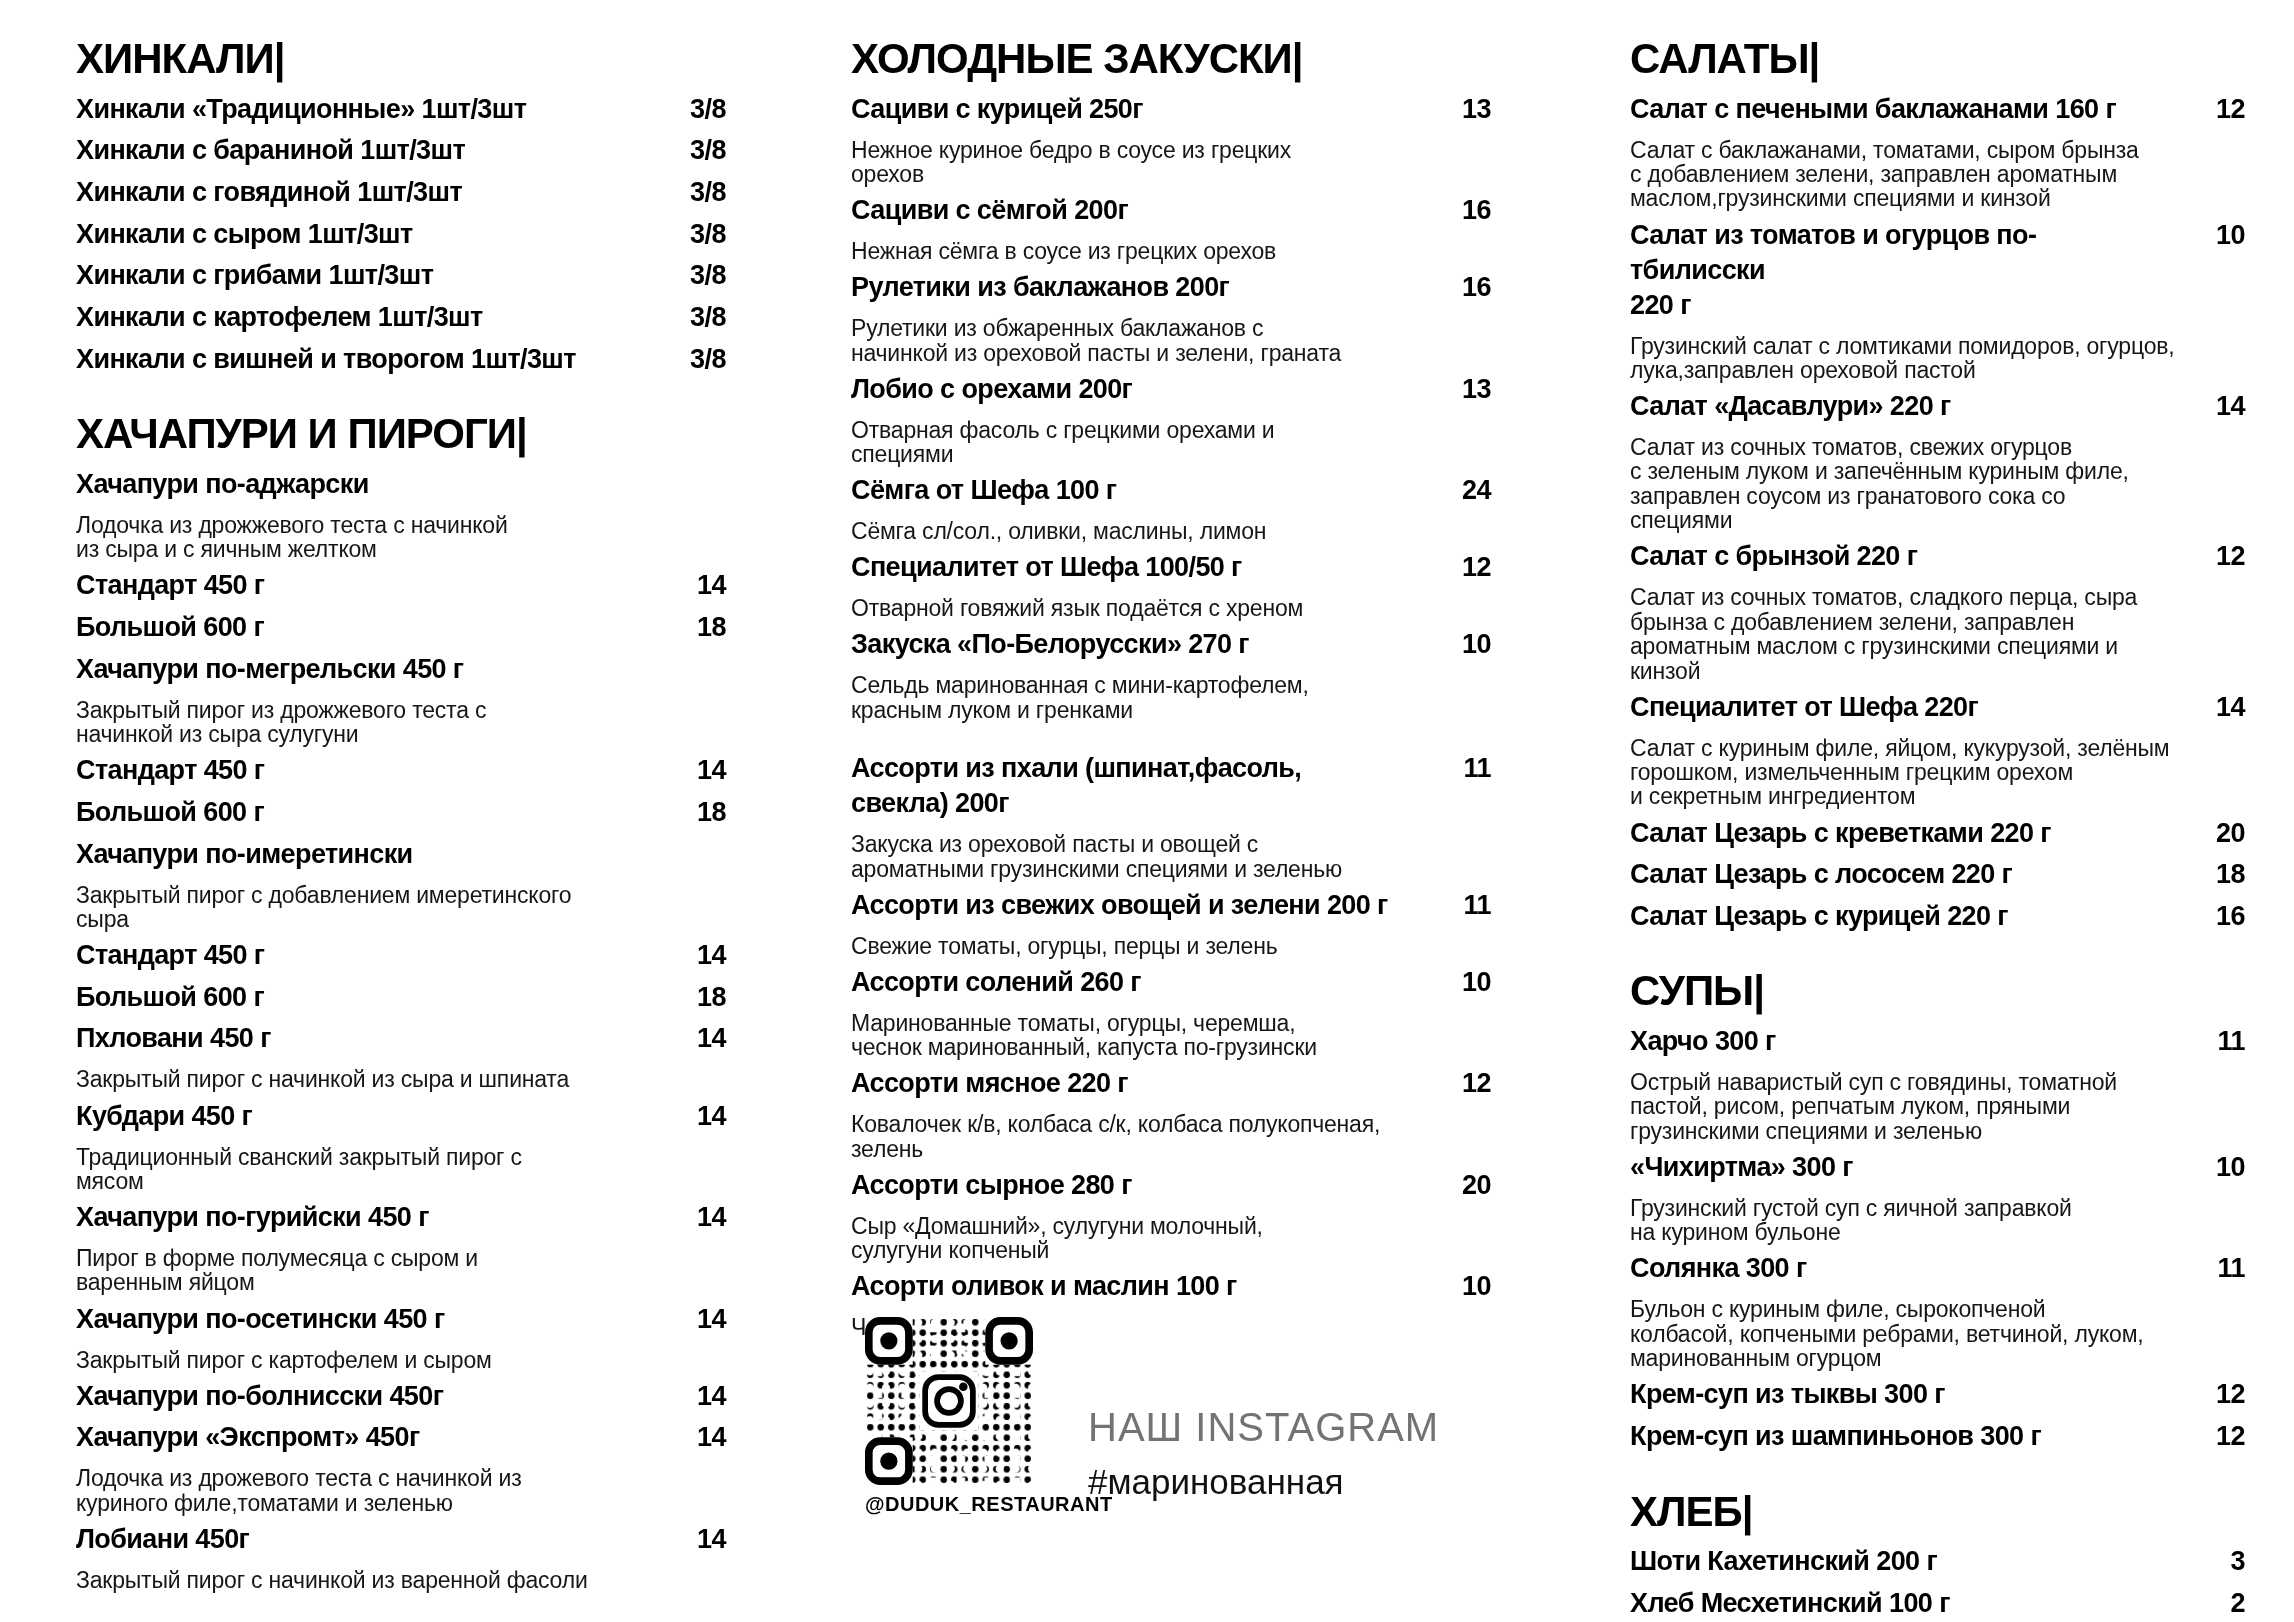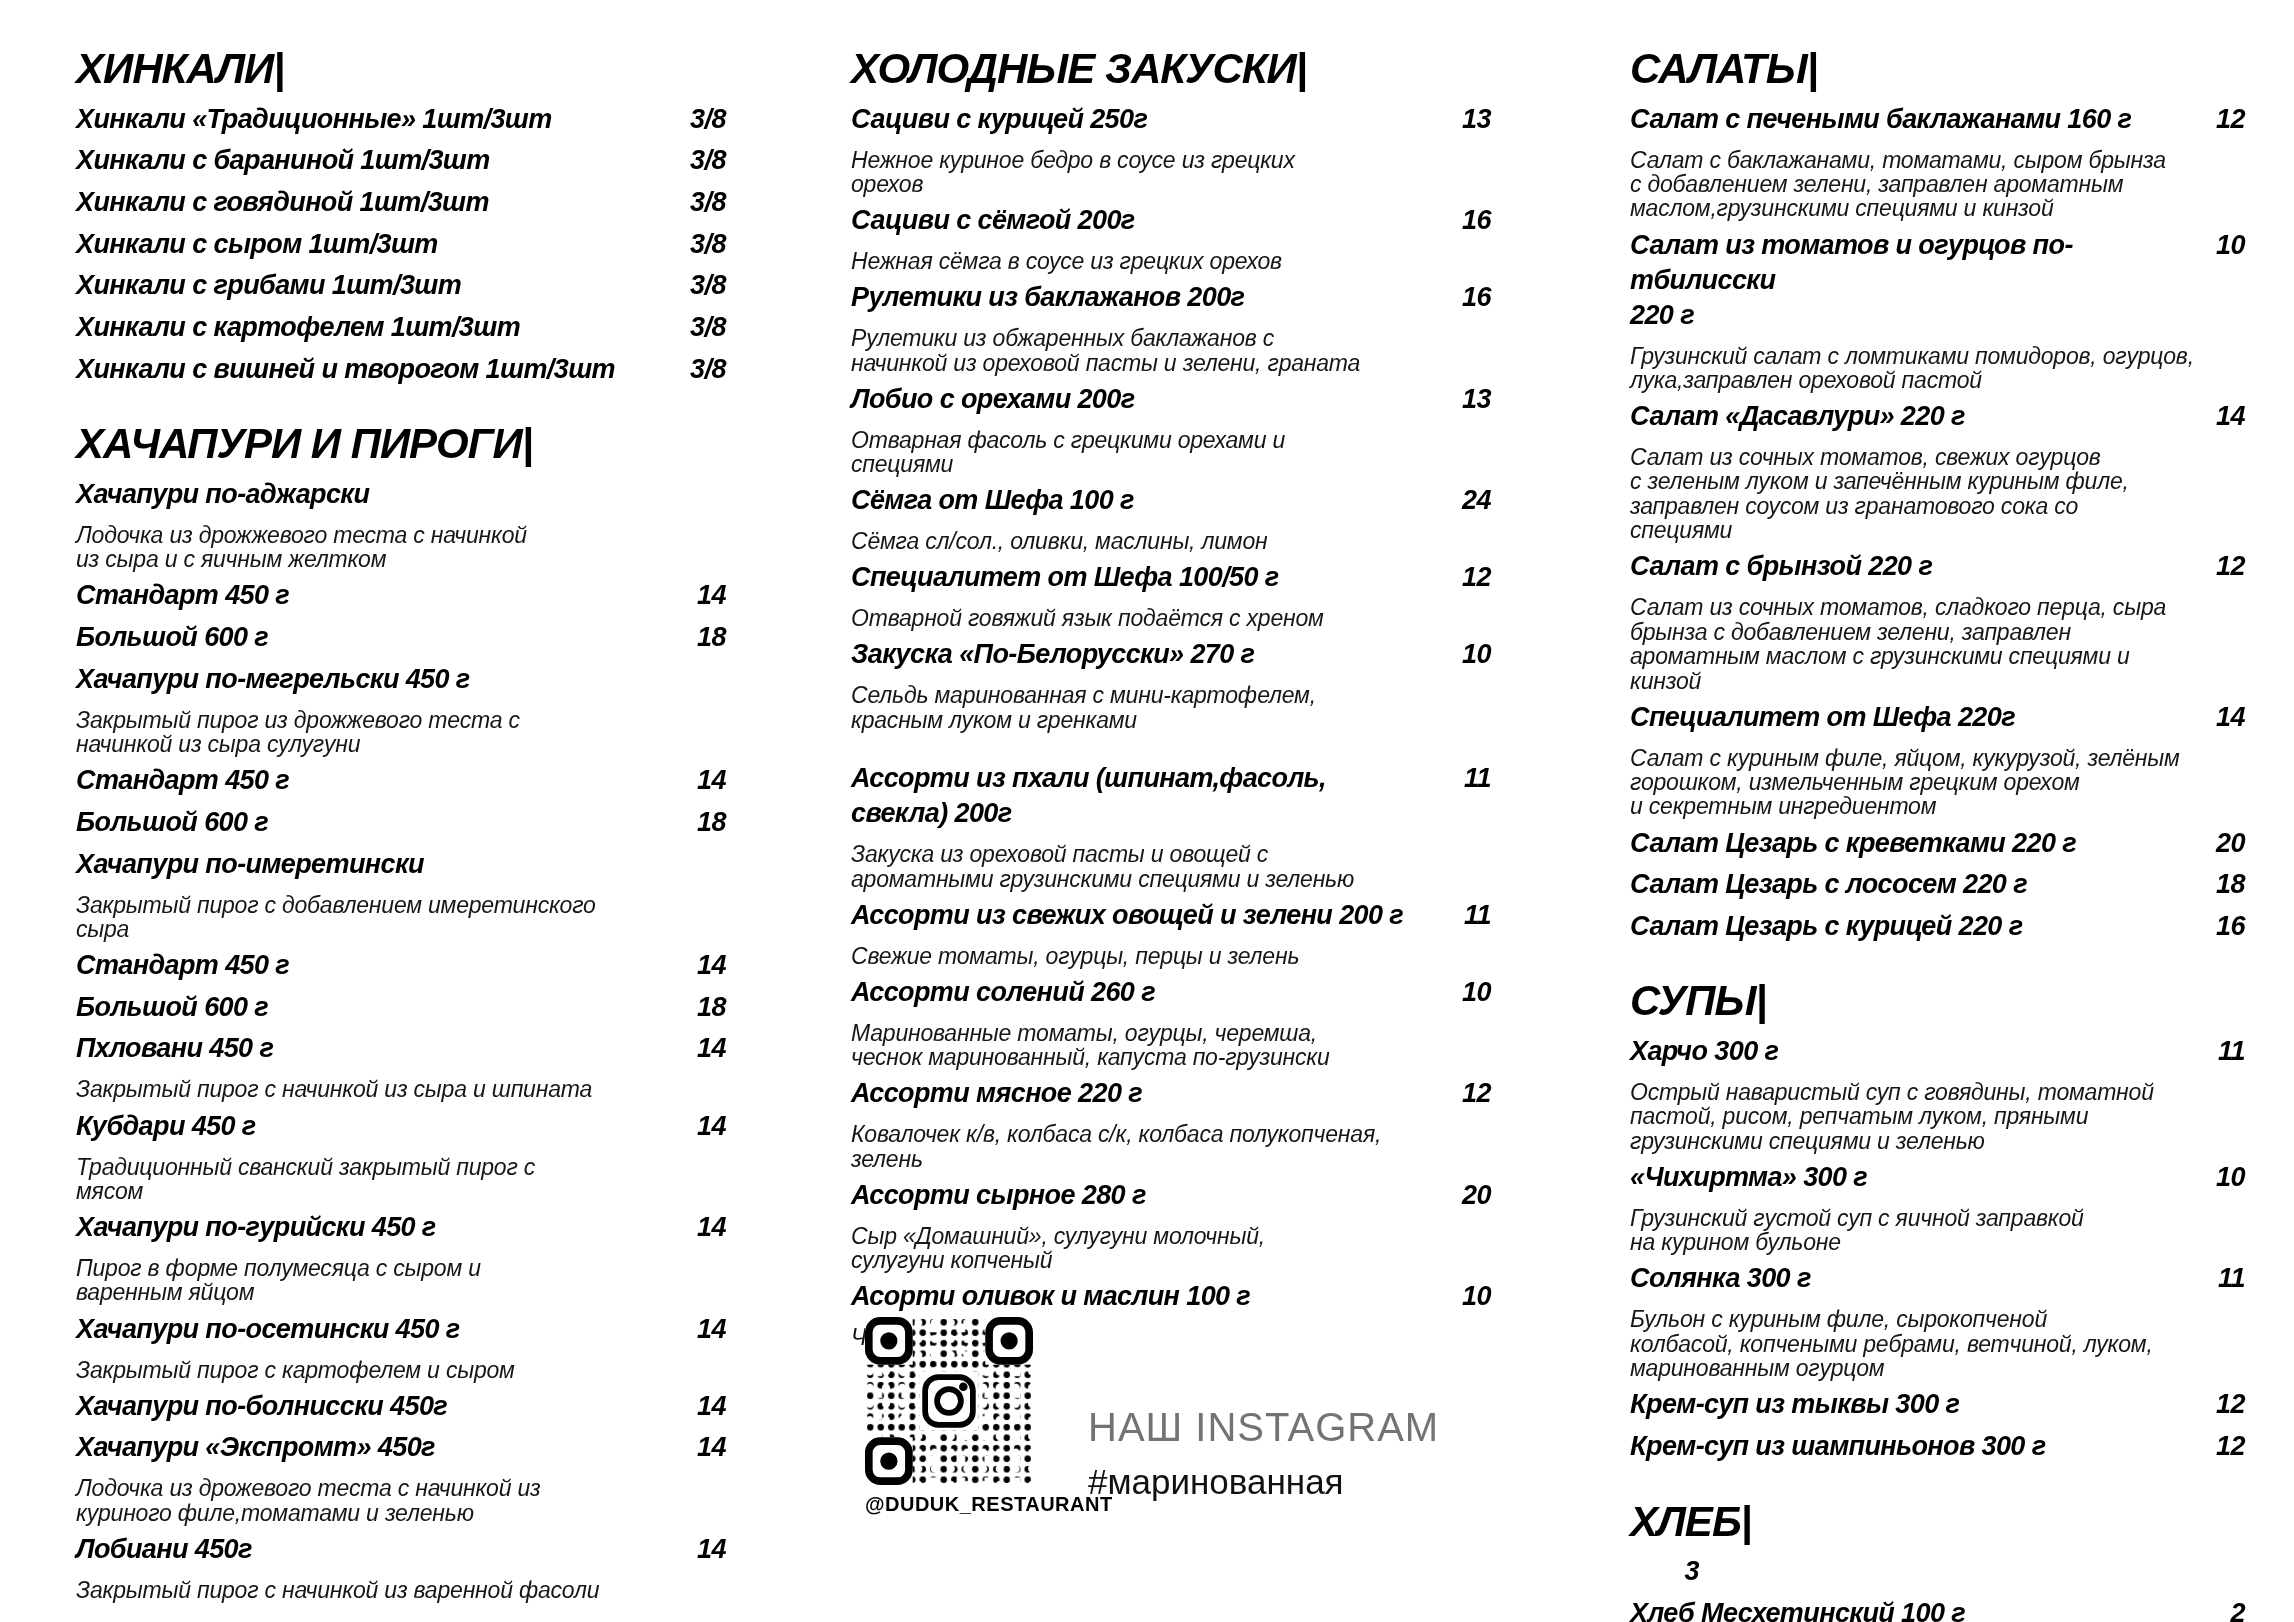"ХИНКАЛИ|" .col { font-style: italic -> none; top: 44px -> 34px }
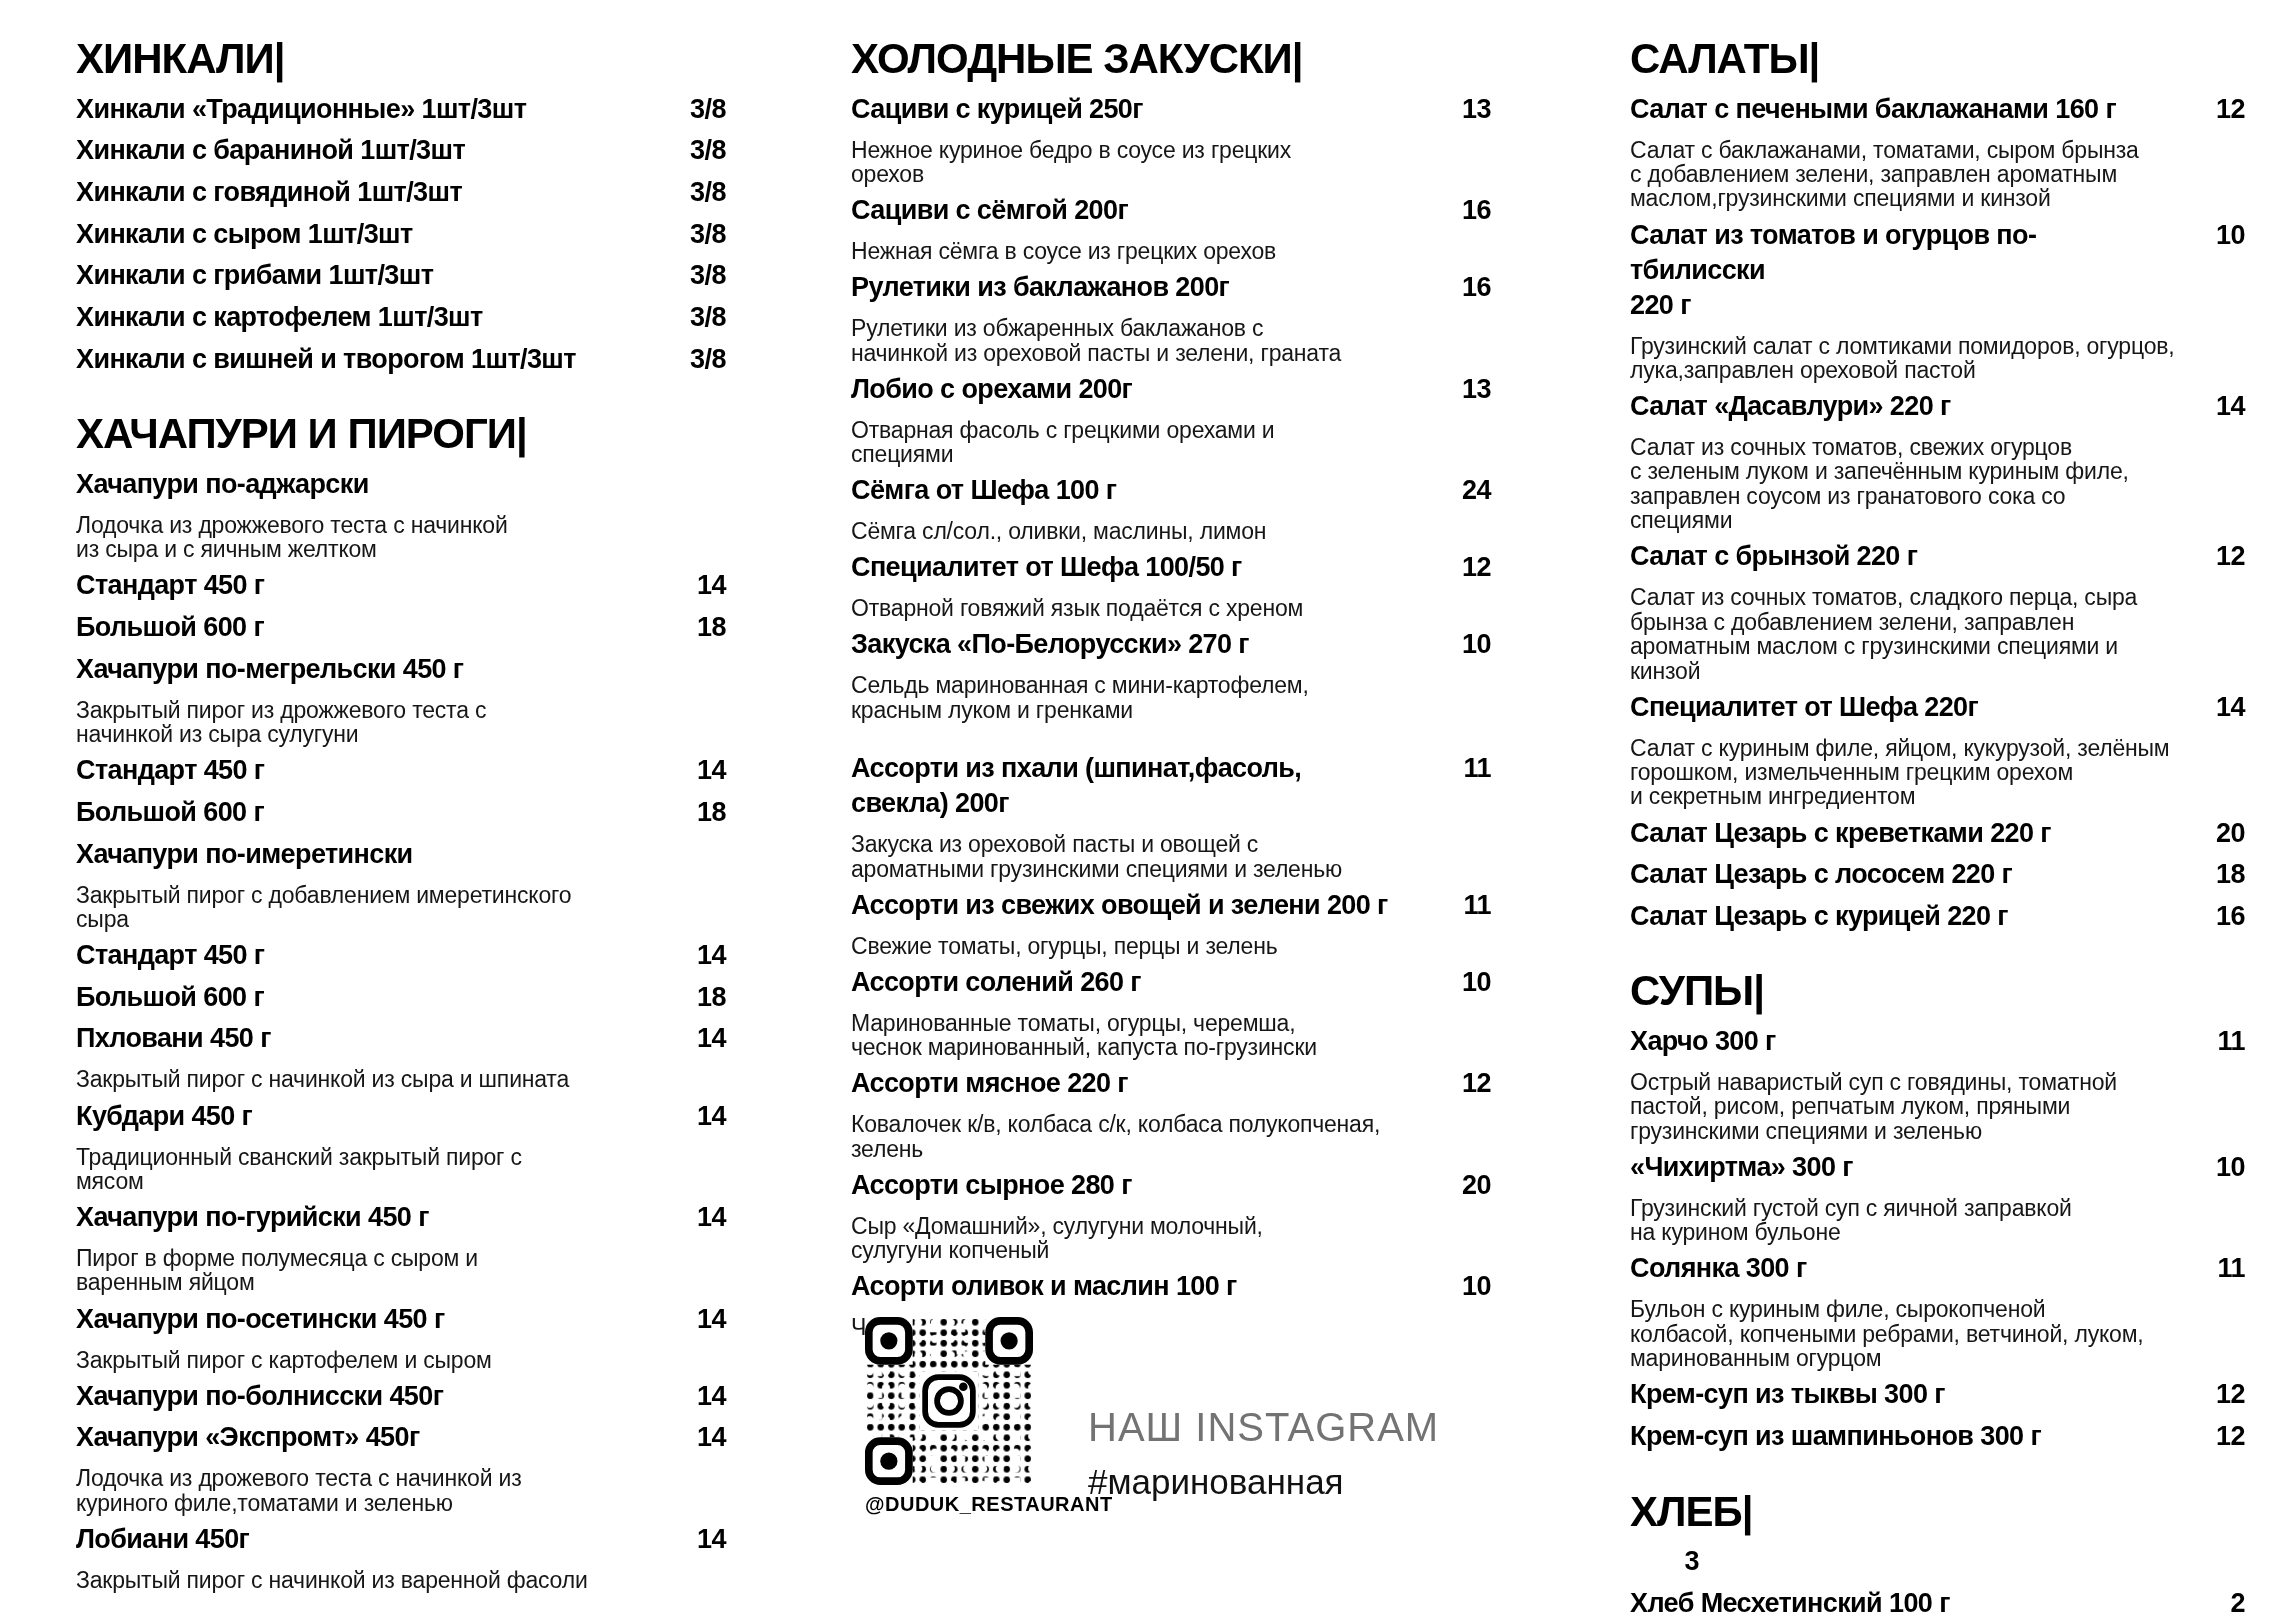"Шоти Кахетинский 200 г" div.name { html: none -> <div>Шоти Кахетинский 200 г</div> }
